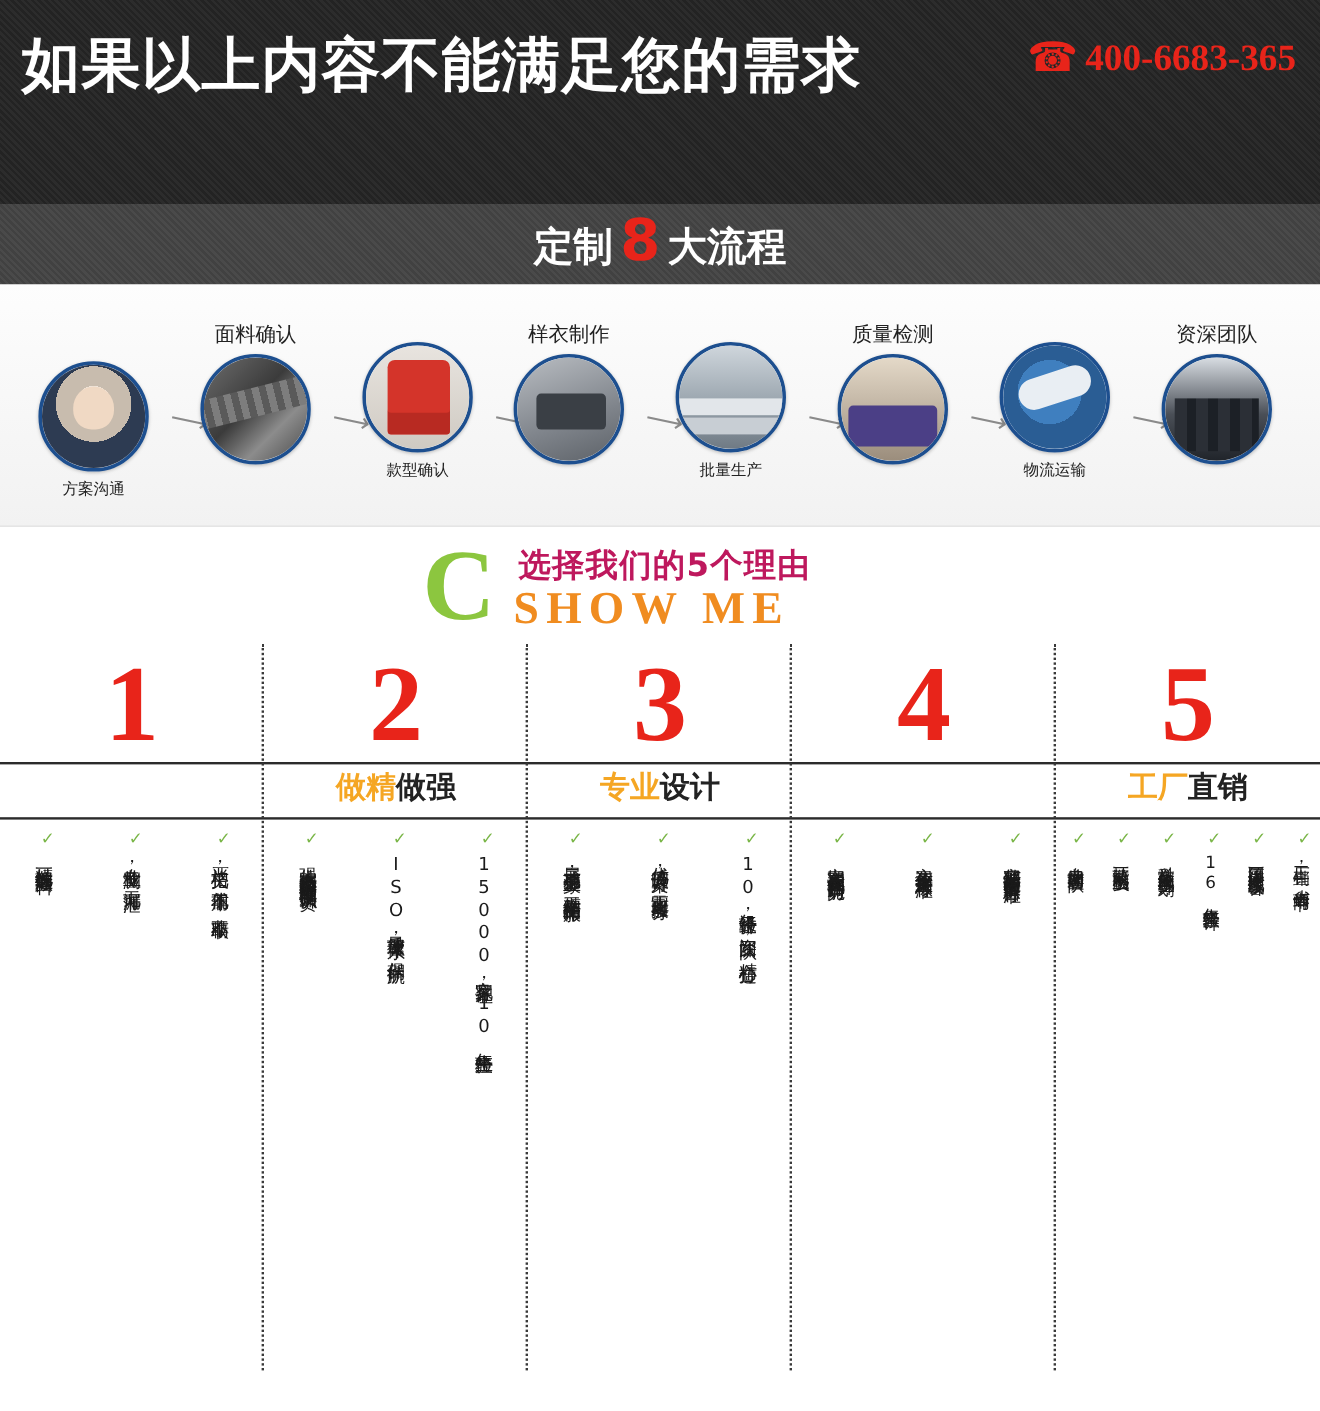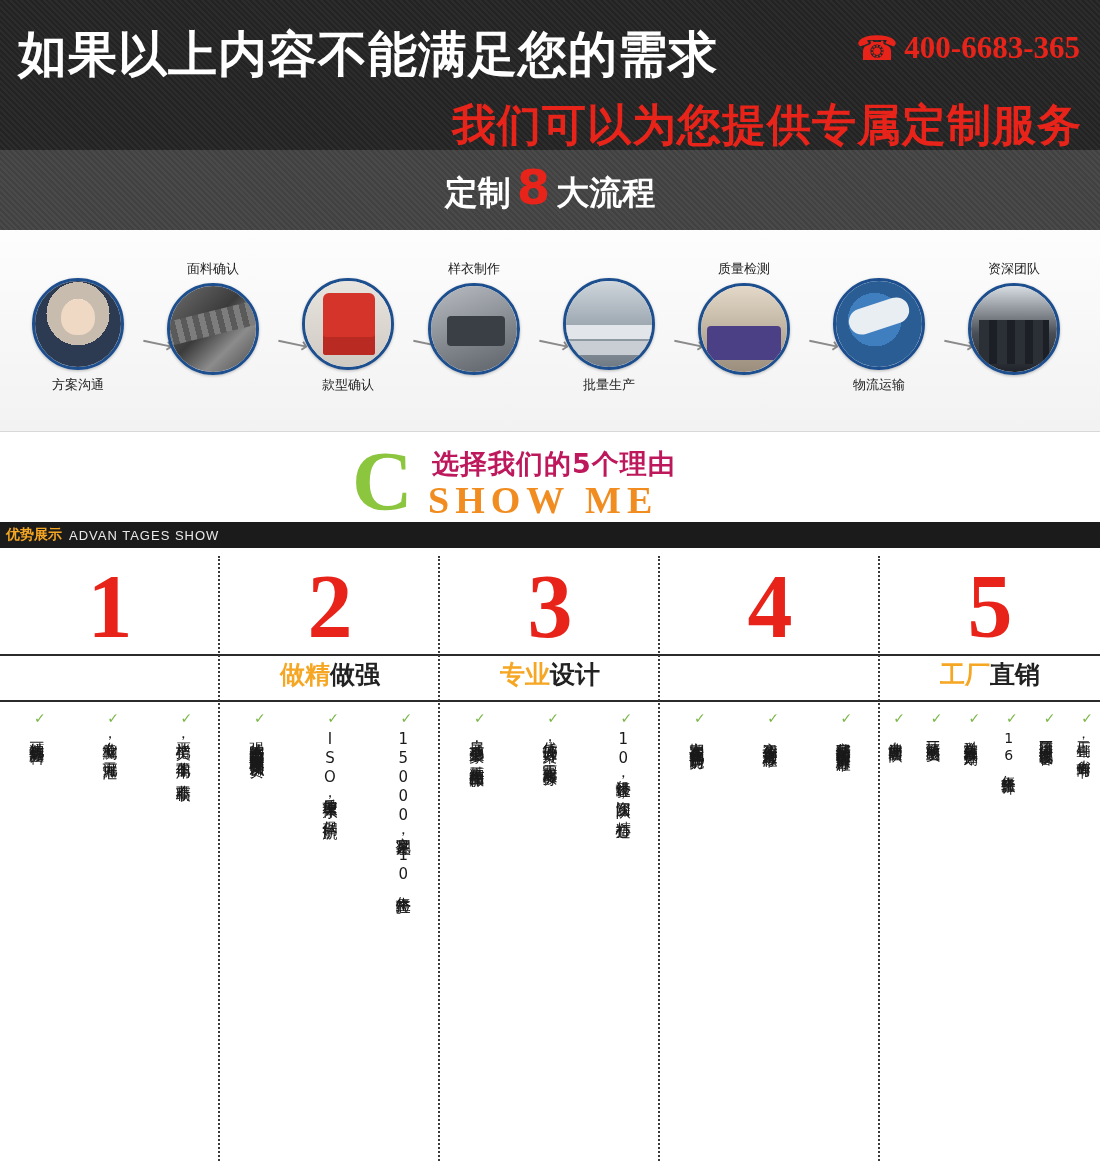"如果以上内容不能满足您的需求" .header { height: 150px -> 170px }
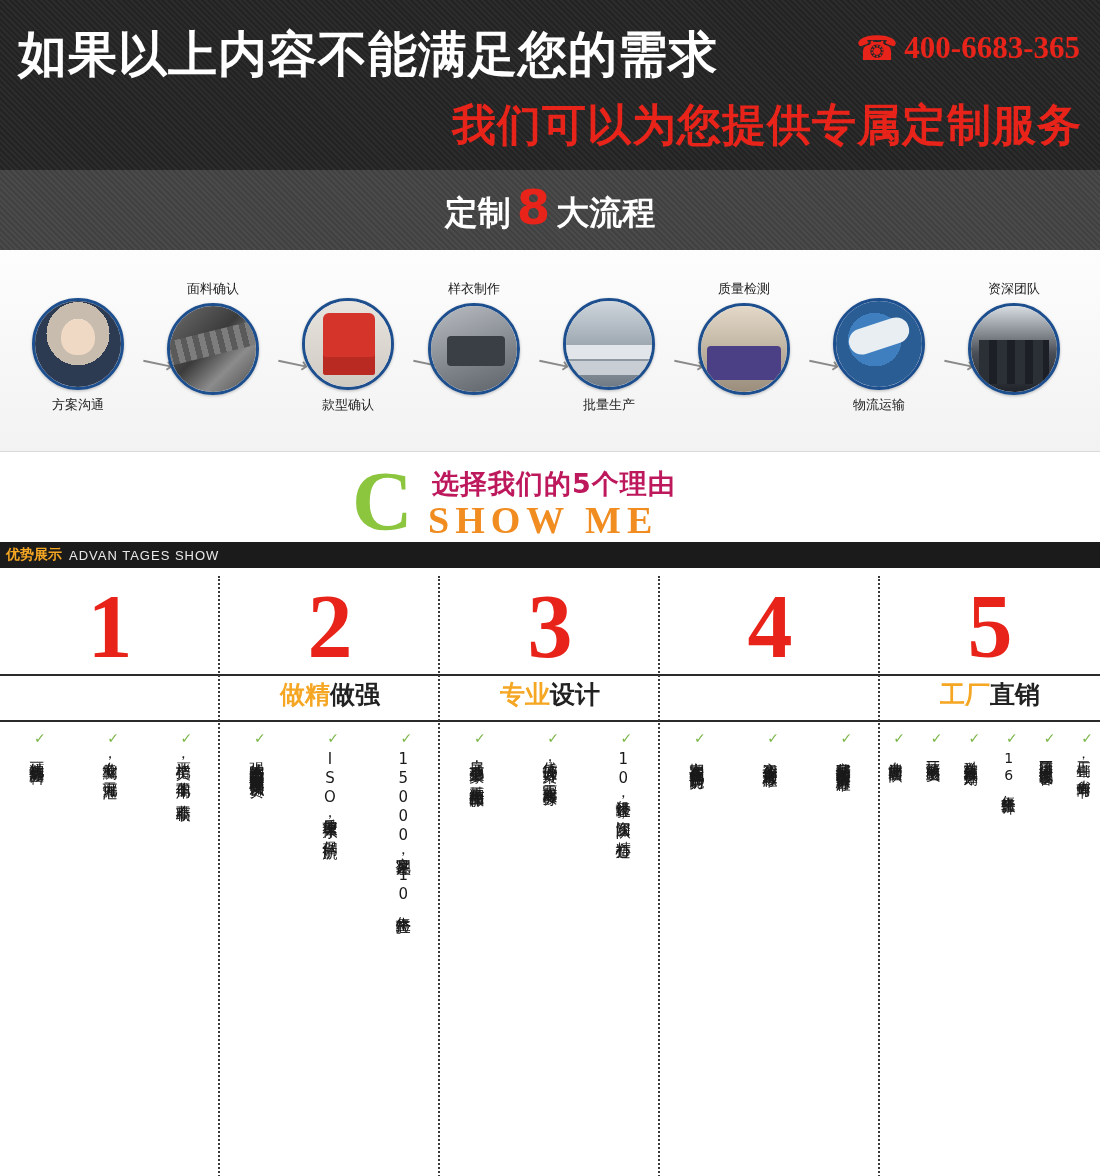"我们可以为您提供专属定制服务" div.hdr-line2 { html: <div>我们可以为您提供专属定制服务</div> -> none }
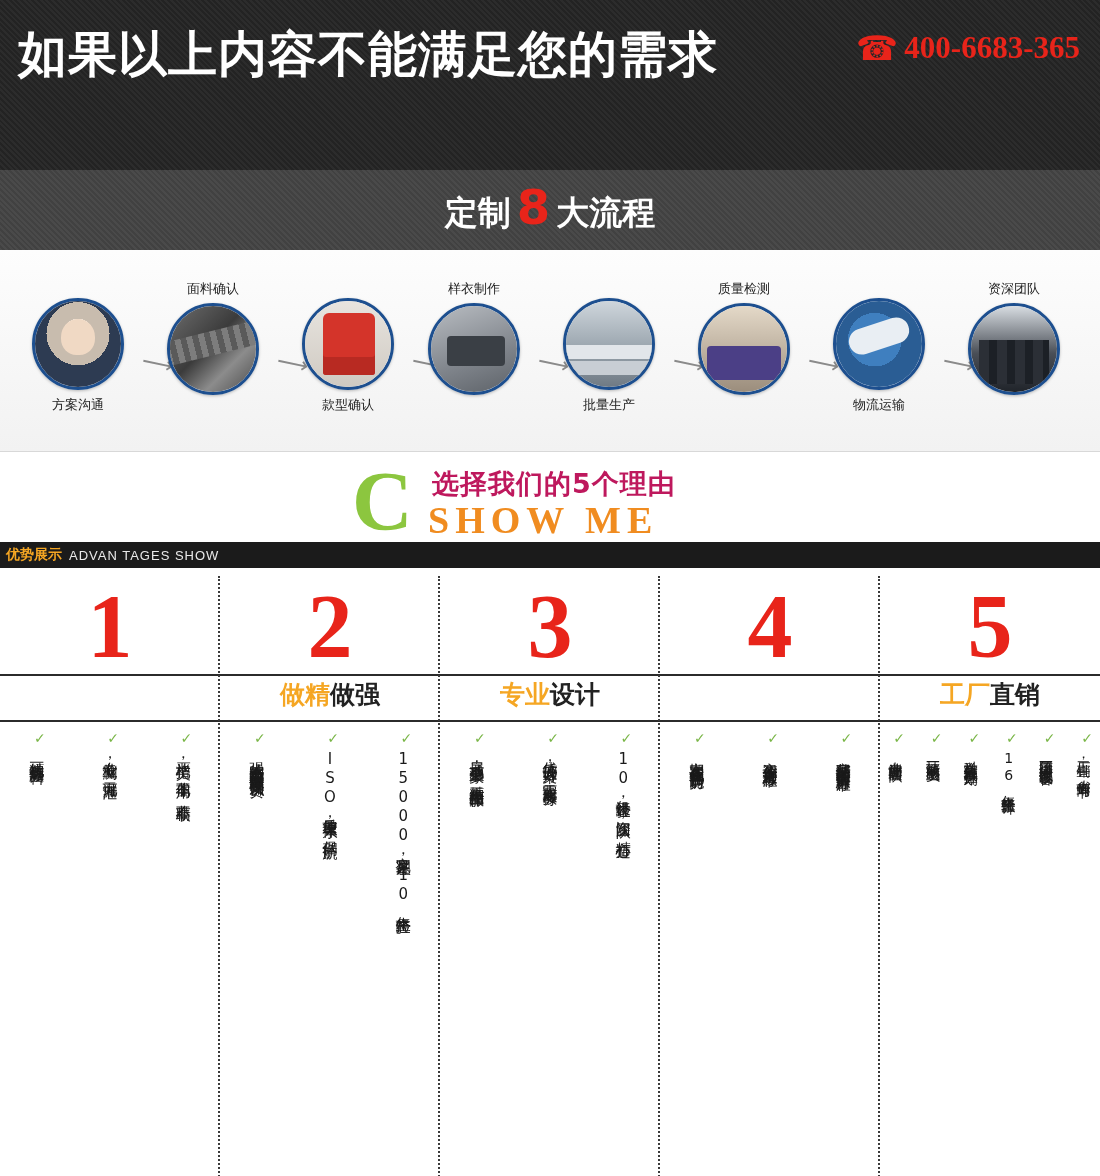"定制" .band8 { height: 80px -> 67px }
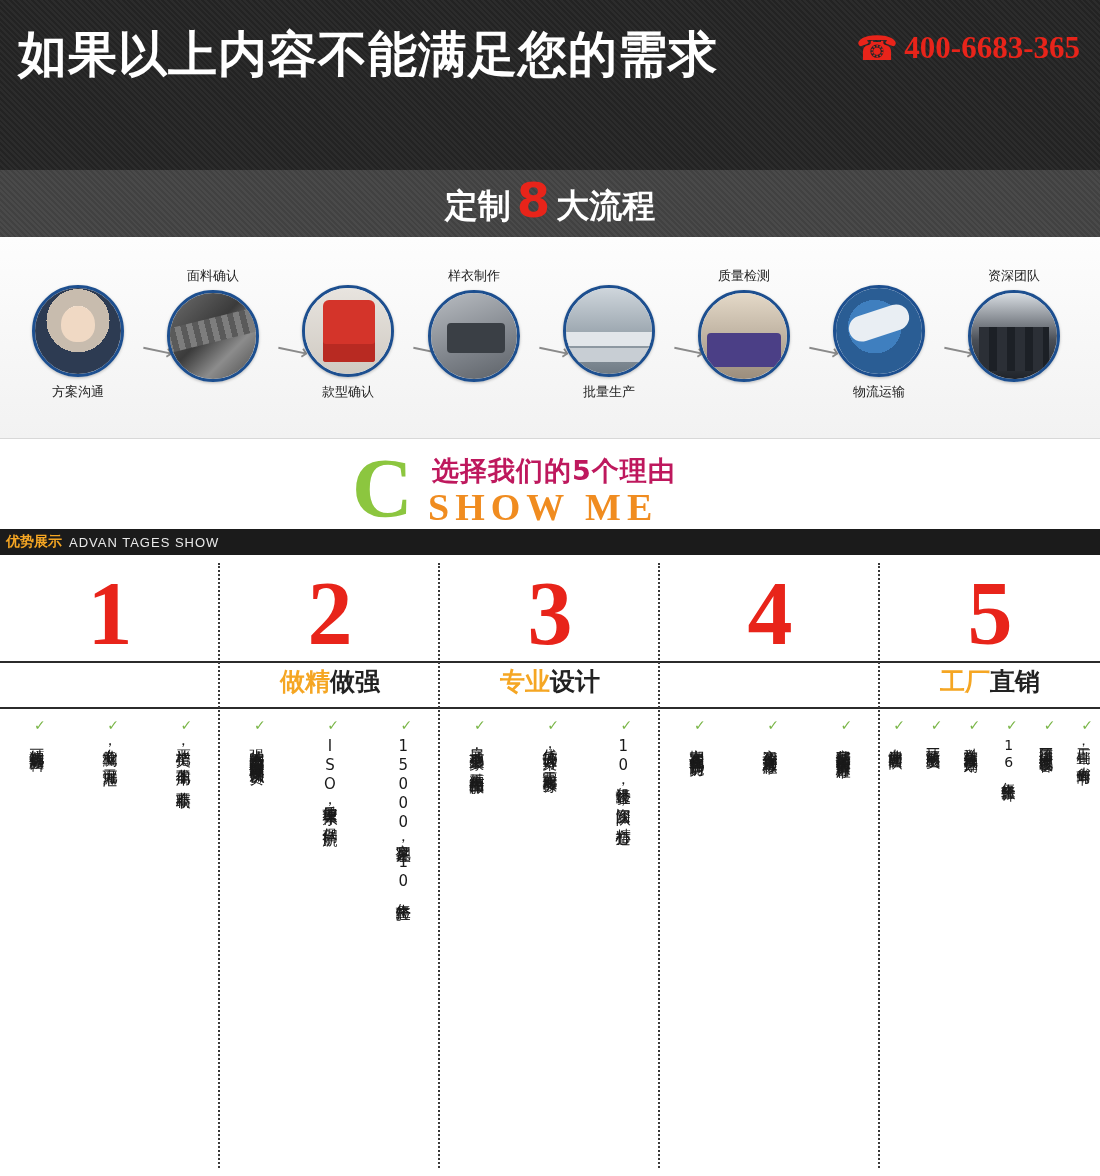"面料确认" .lbl-top { font-size: 13px -> 17px }
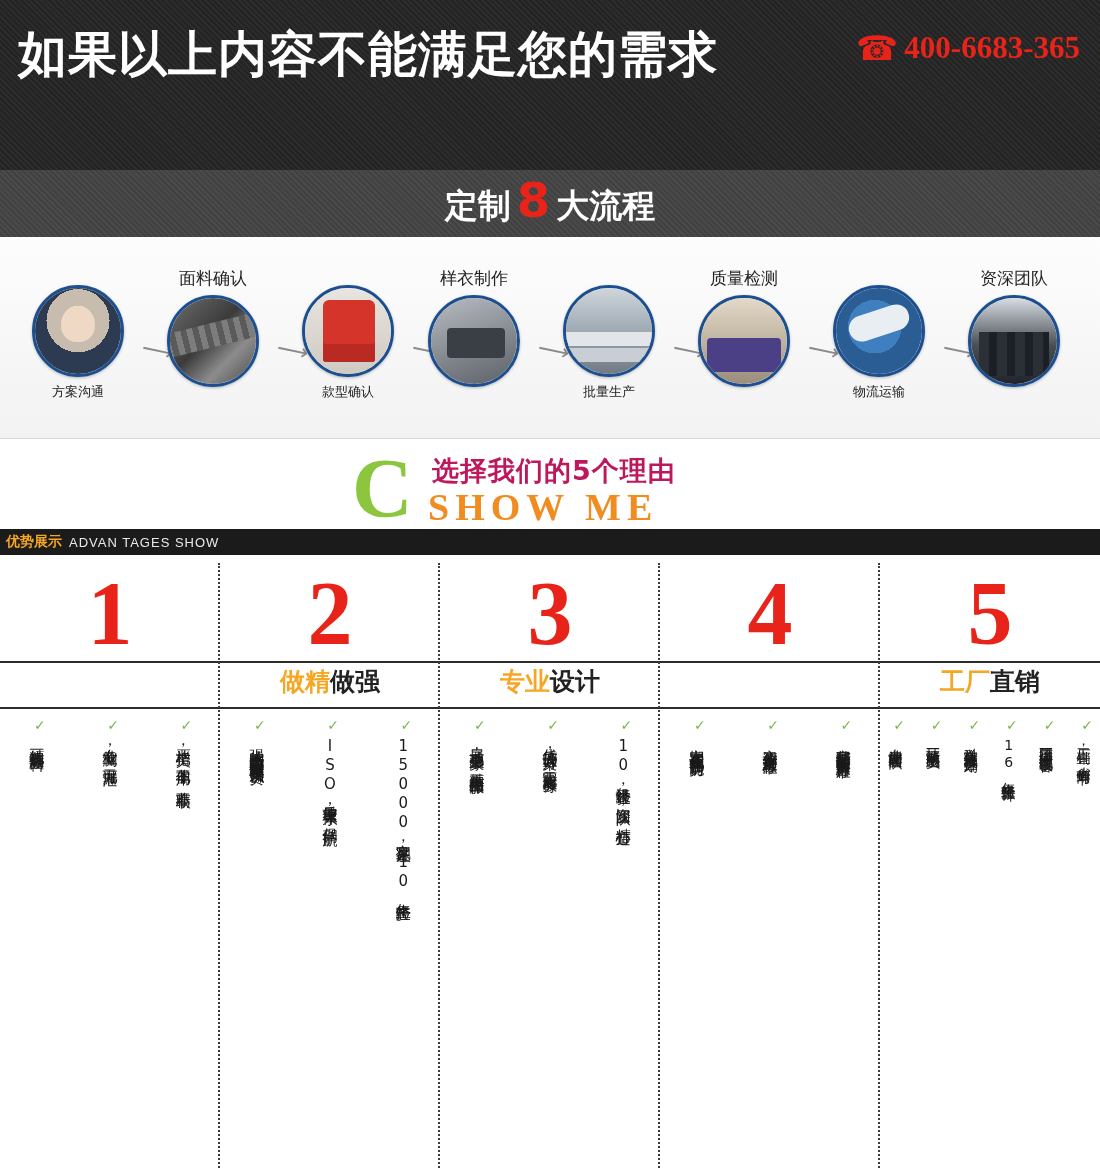"方案沟通" div.node { top: 48px -> 64px }
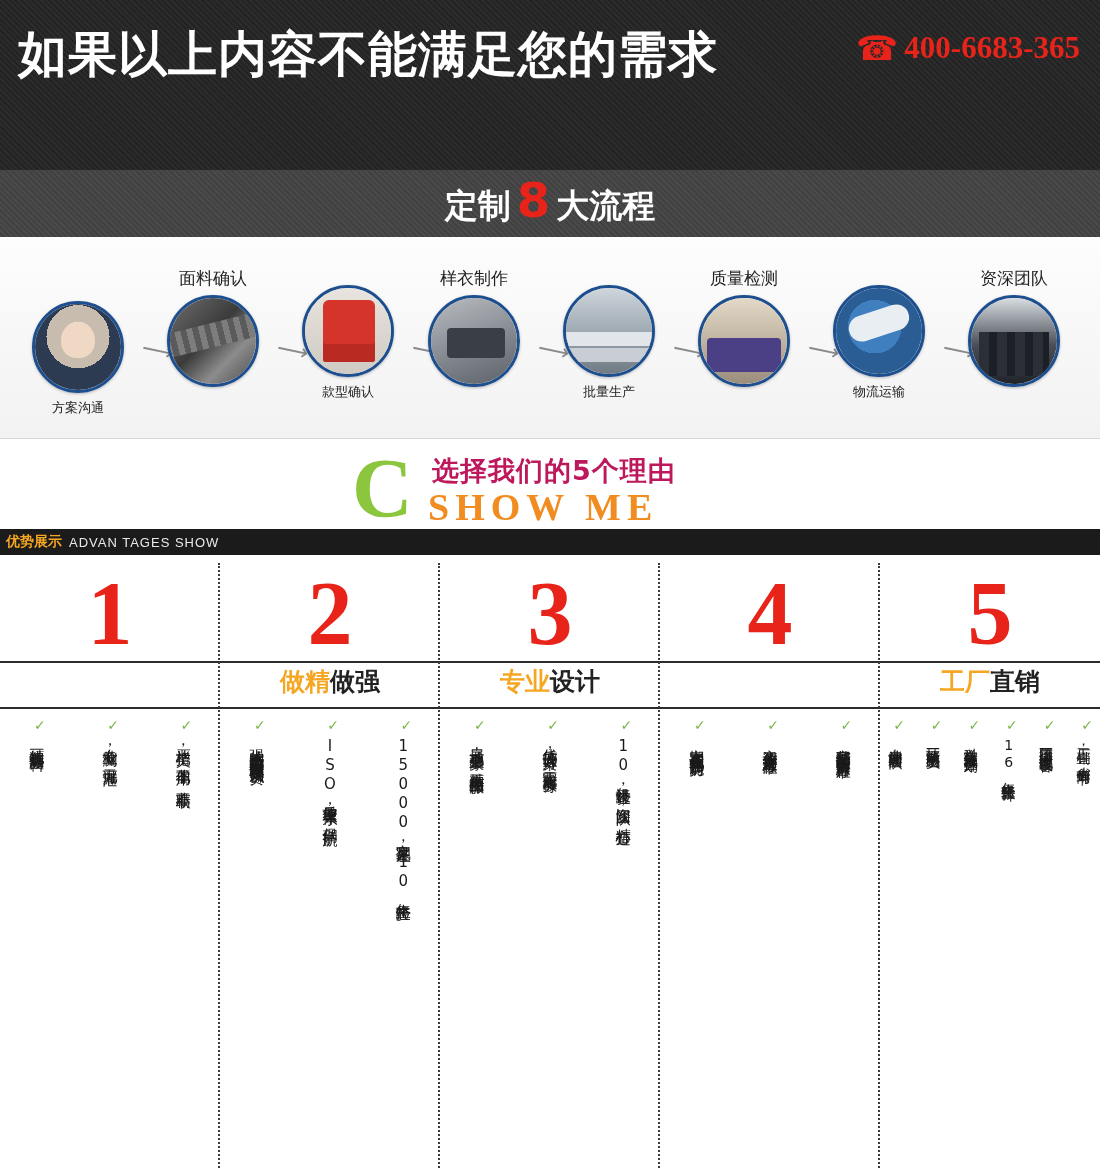"优势展示" div.advbar { html: <div> <span>优势展示</span> <span>ADVAN TAGES SHOW</span> </div> -> none }
